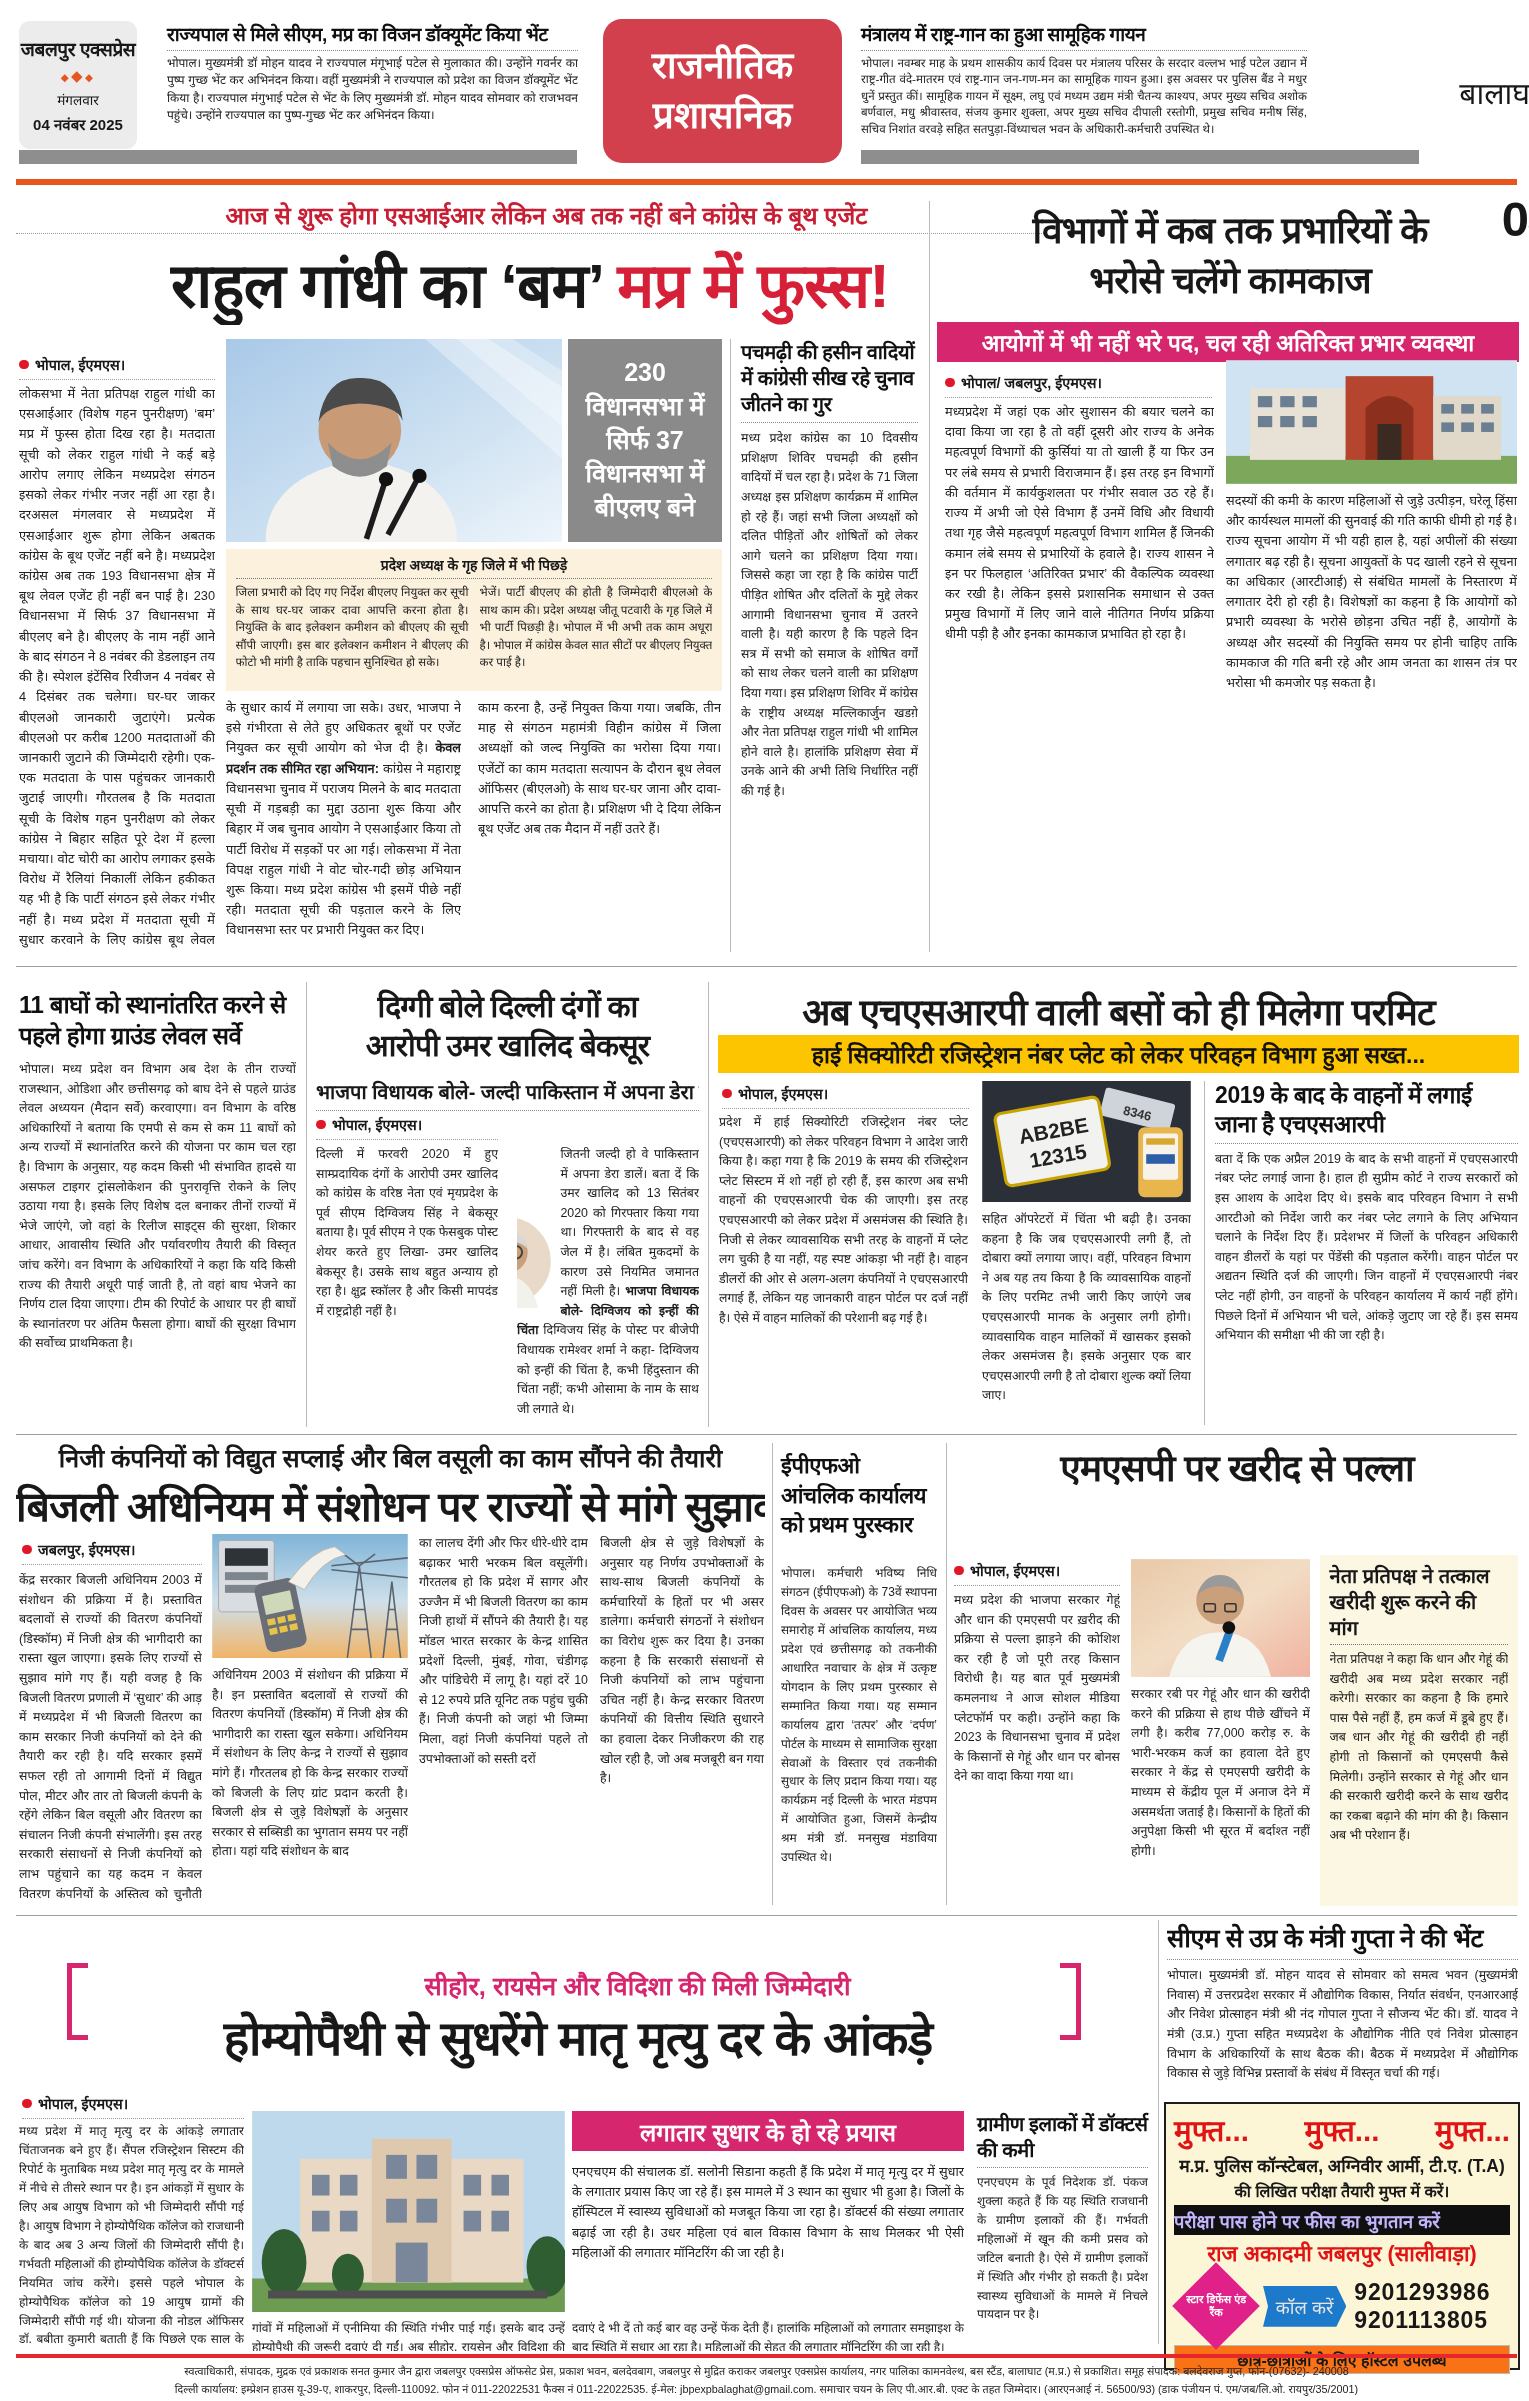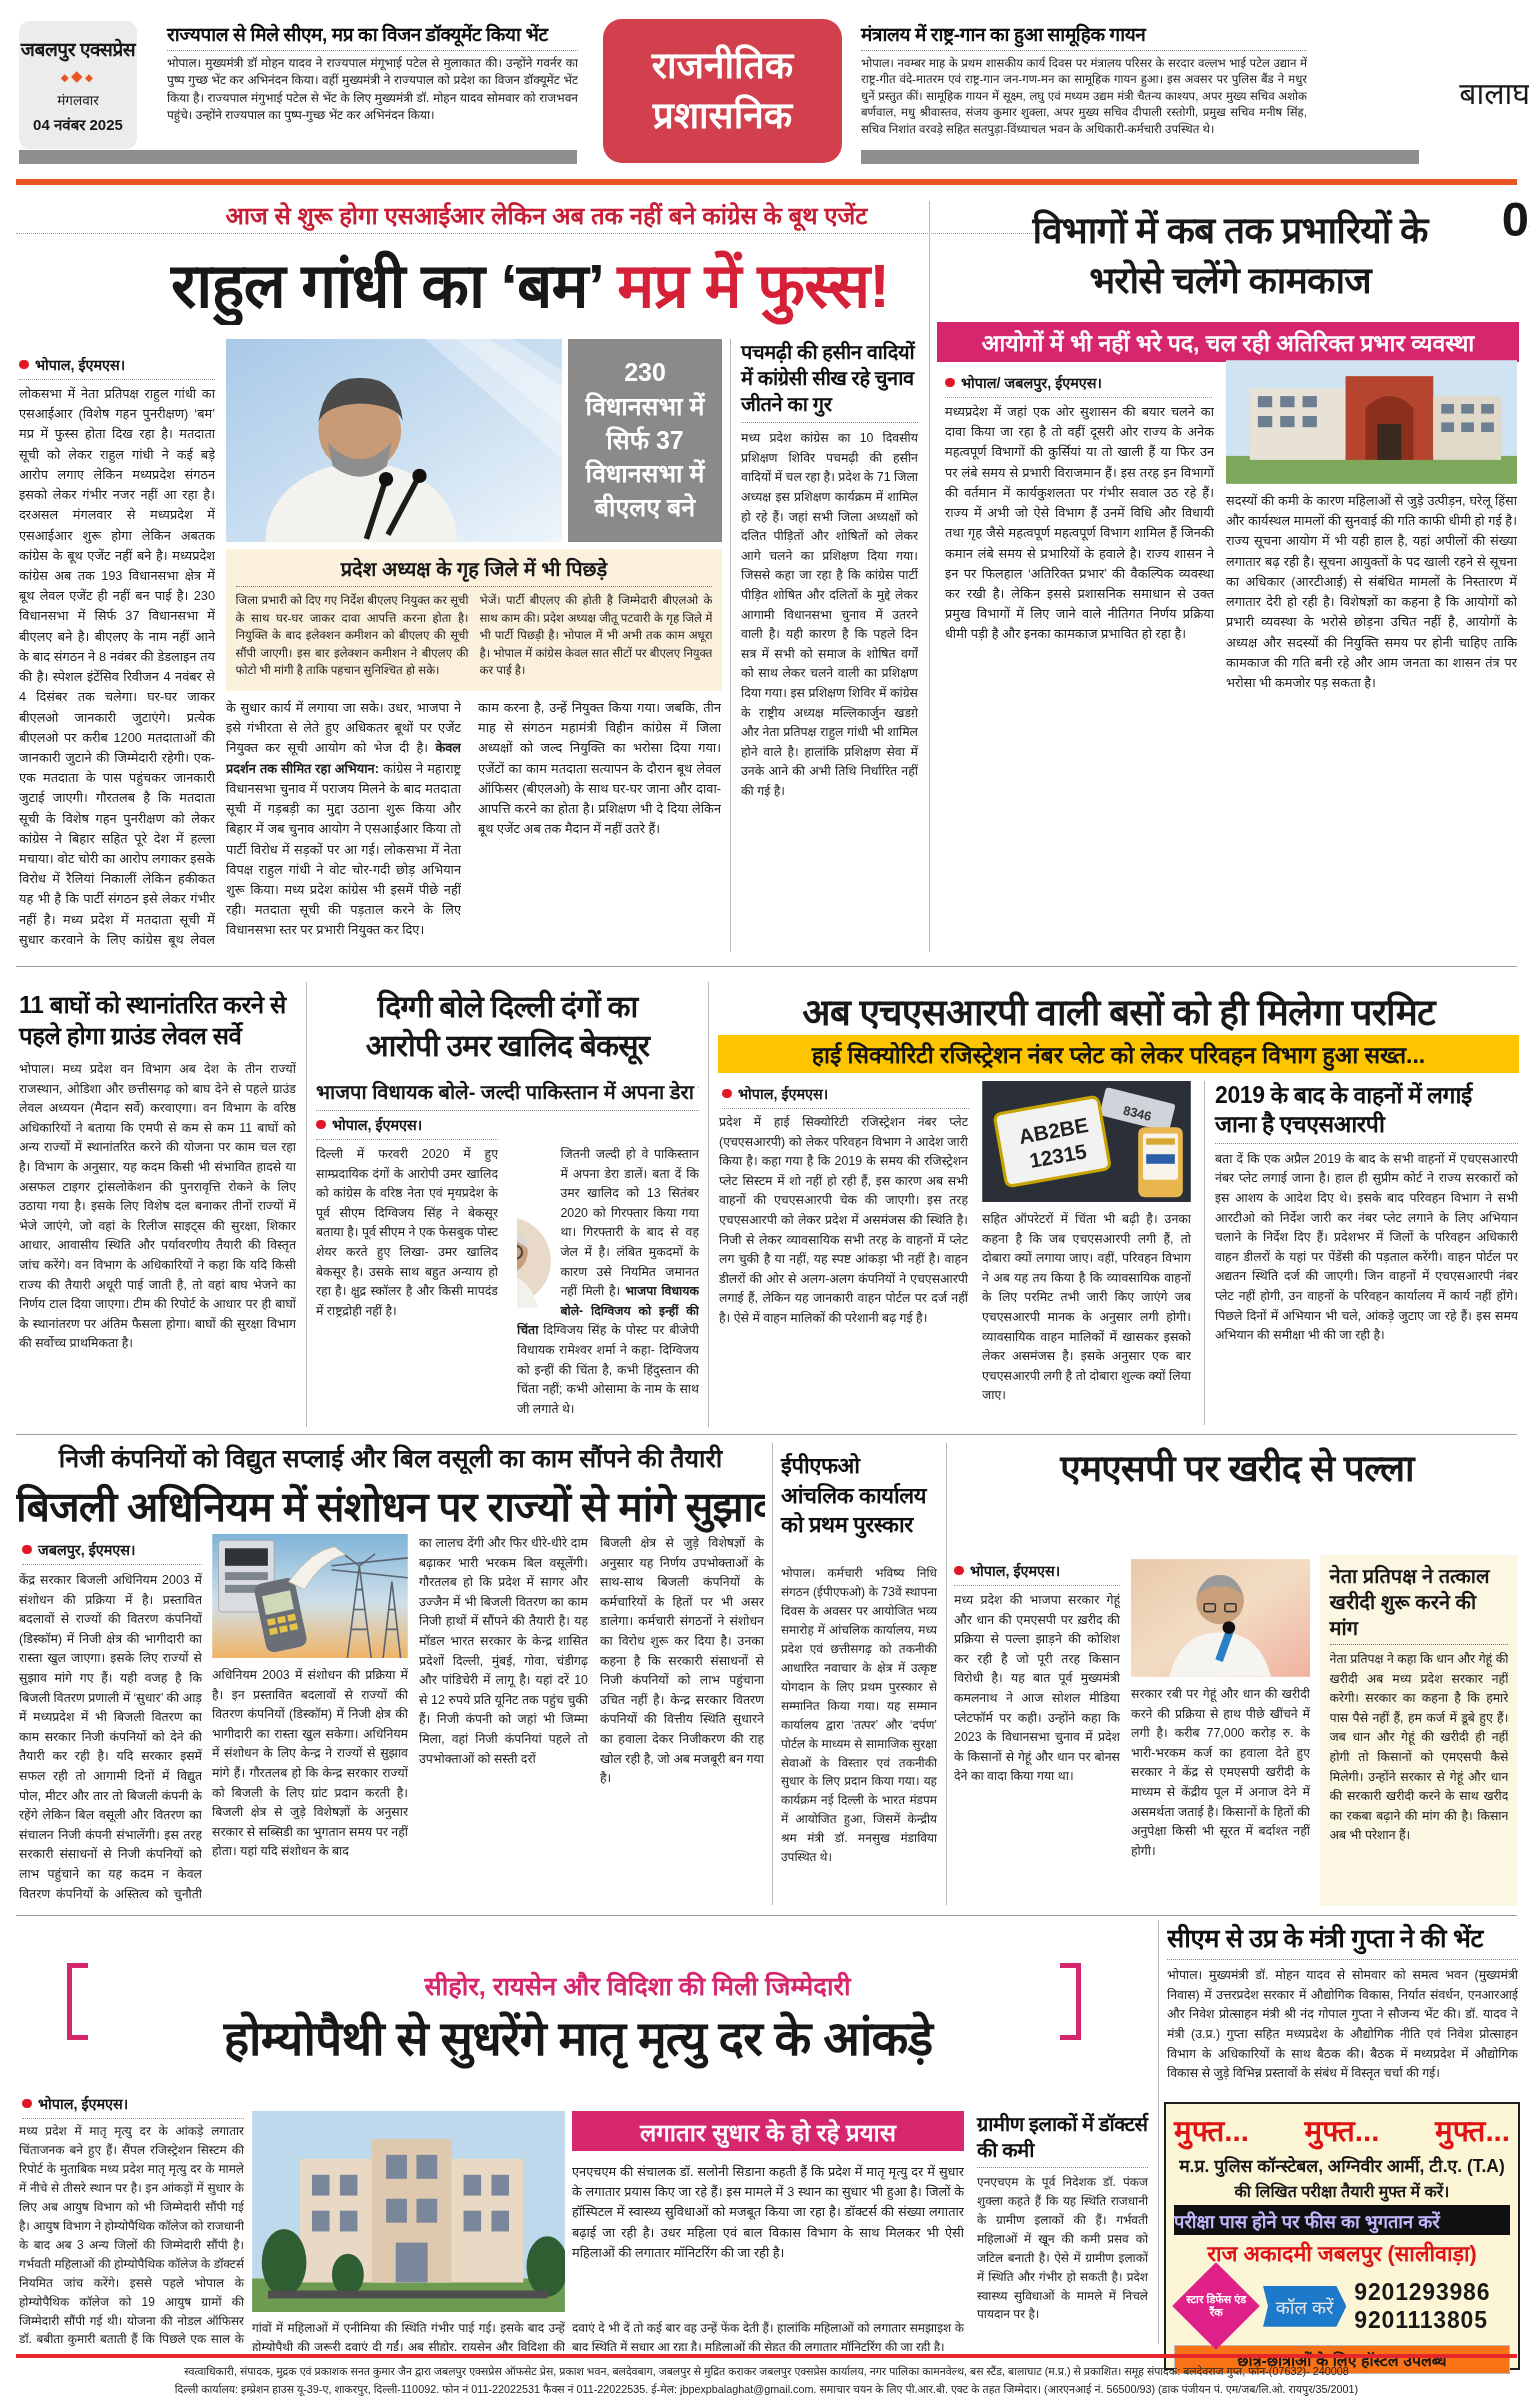"प्रदेश अध्यक्ष के गृह जिले" div.boxhead { font-size: 20px -> 14px }
